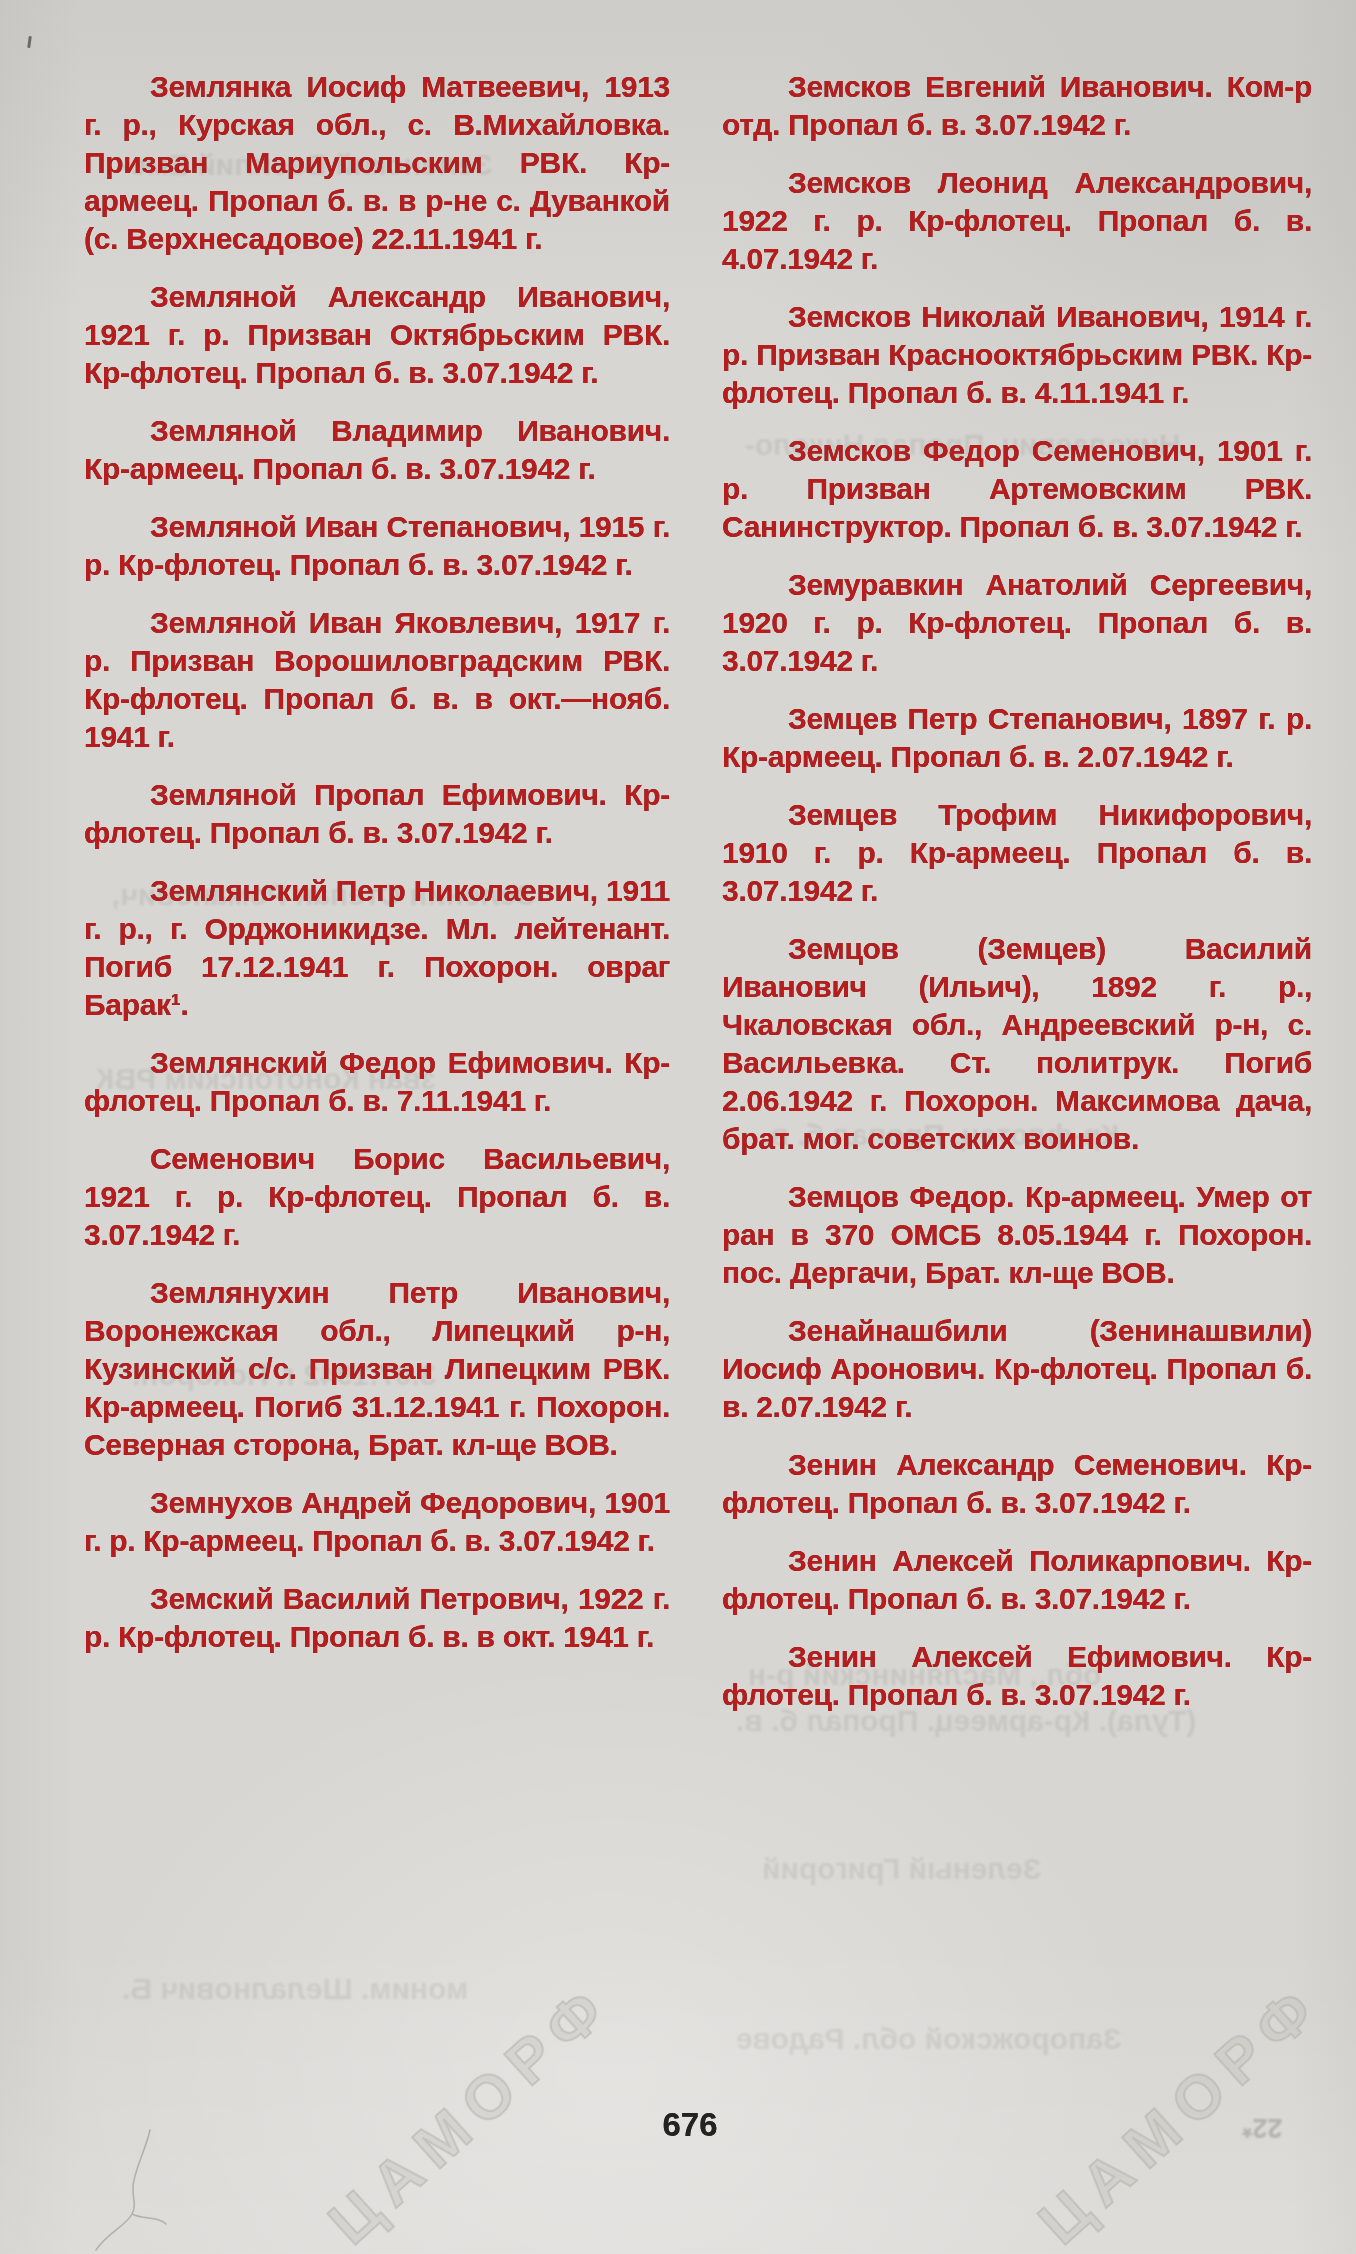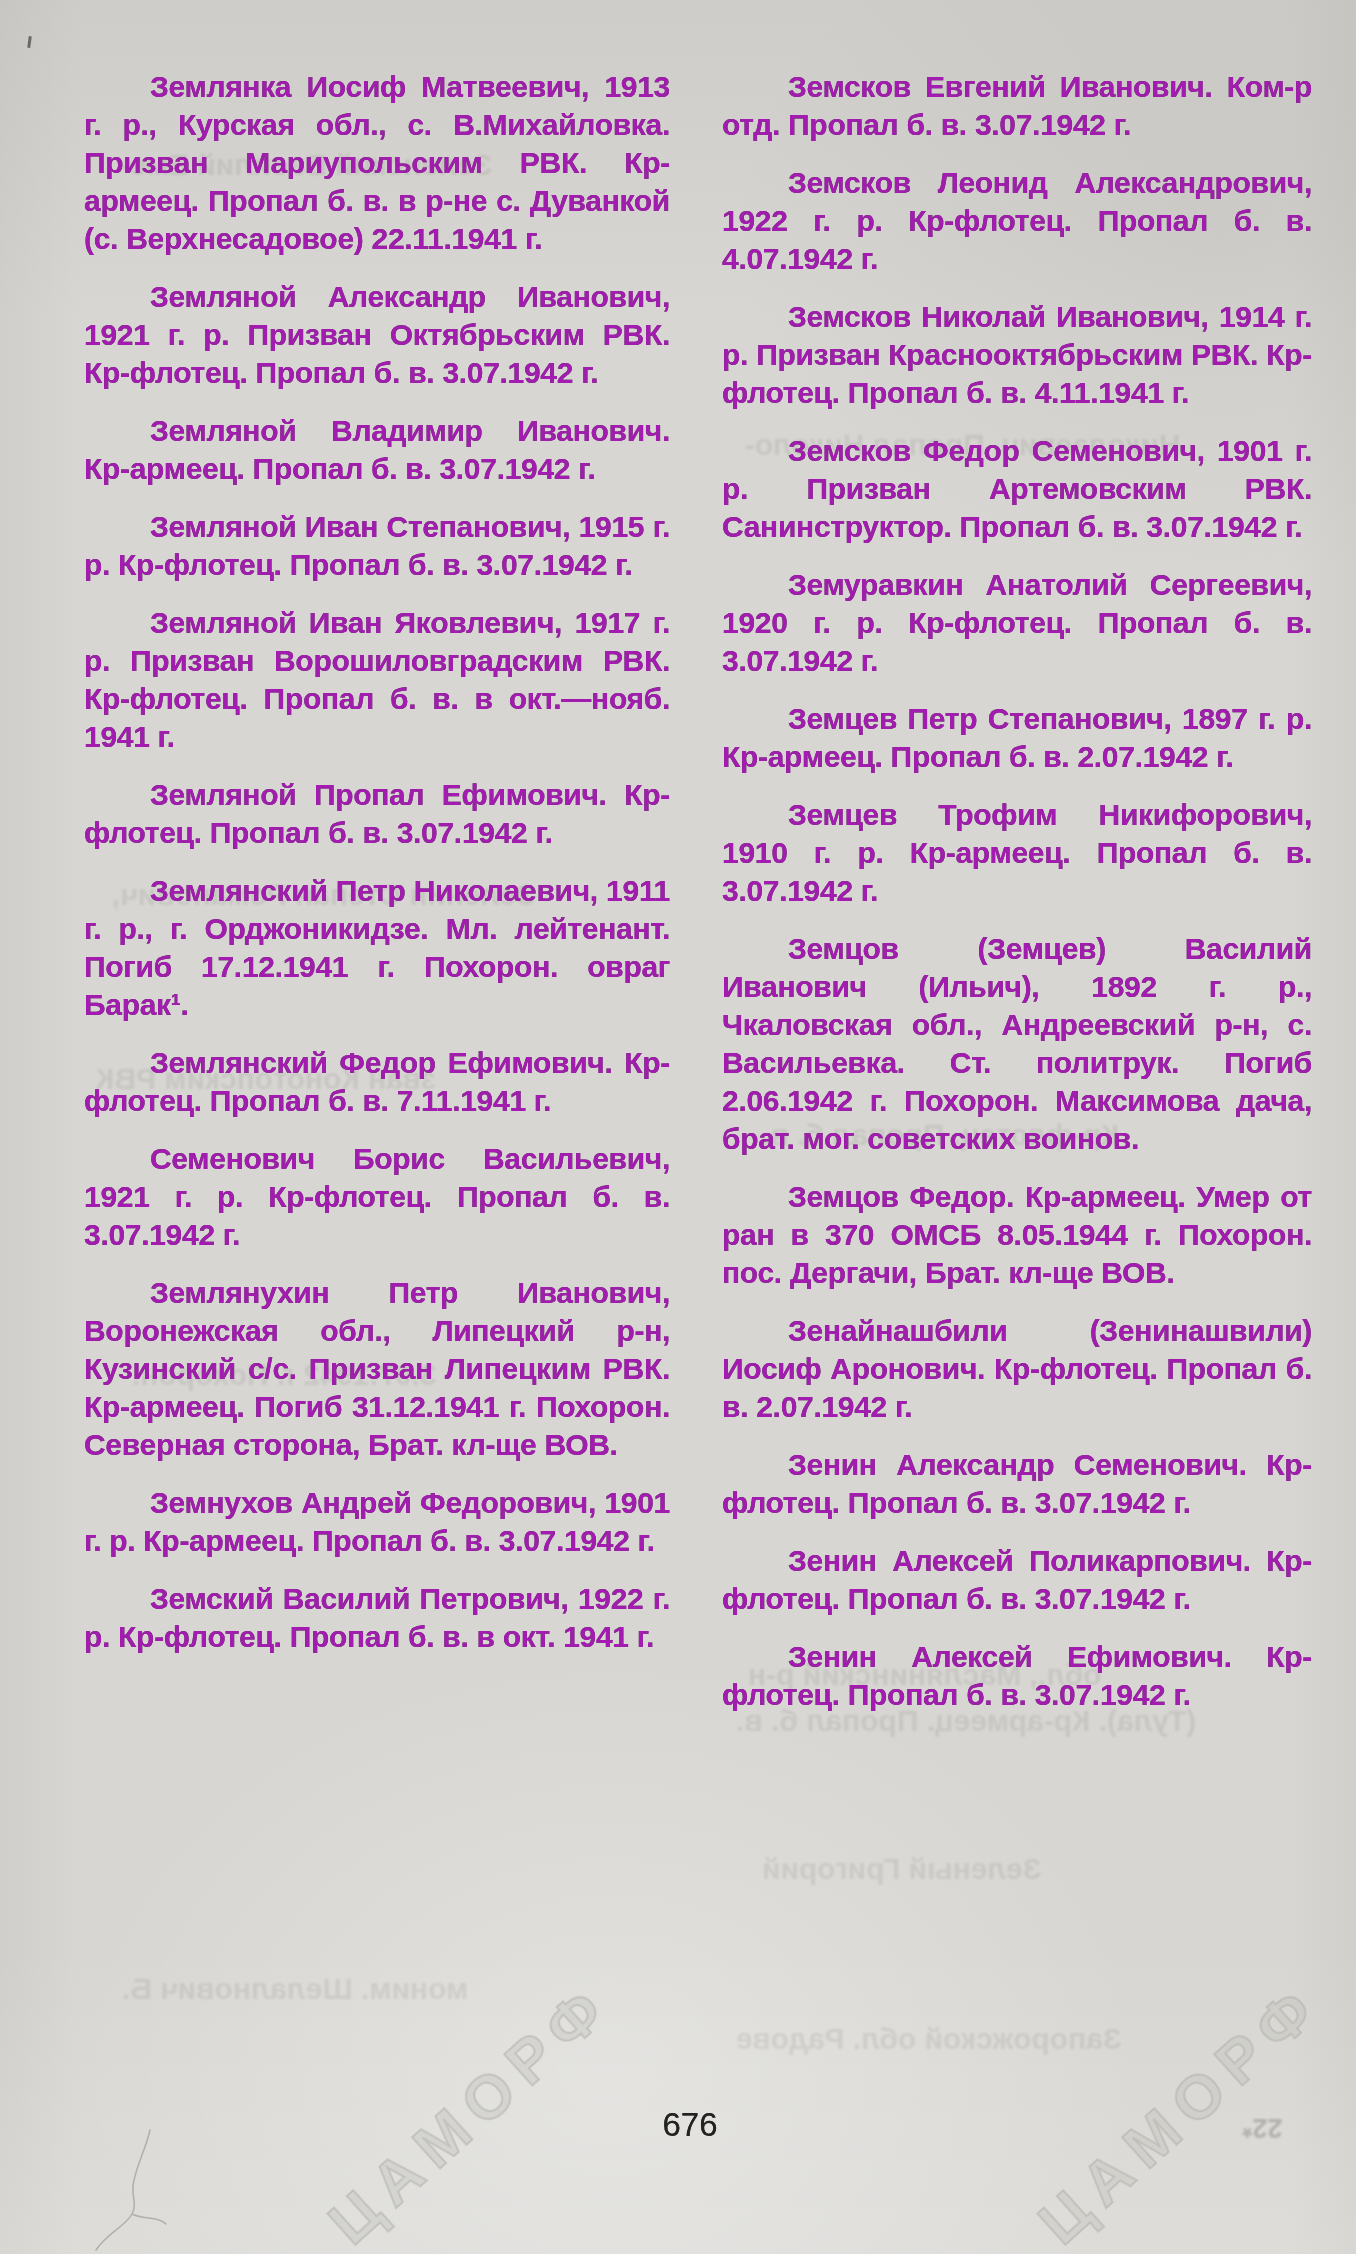"Землянка Иосиф Матвеевич, 1913 г." .column { color: #a21caf -> #b91c1c }
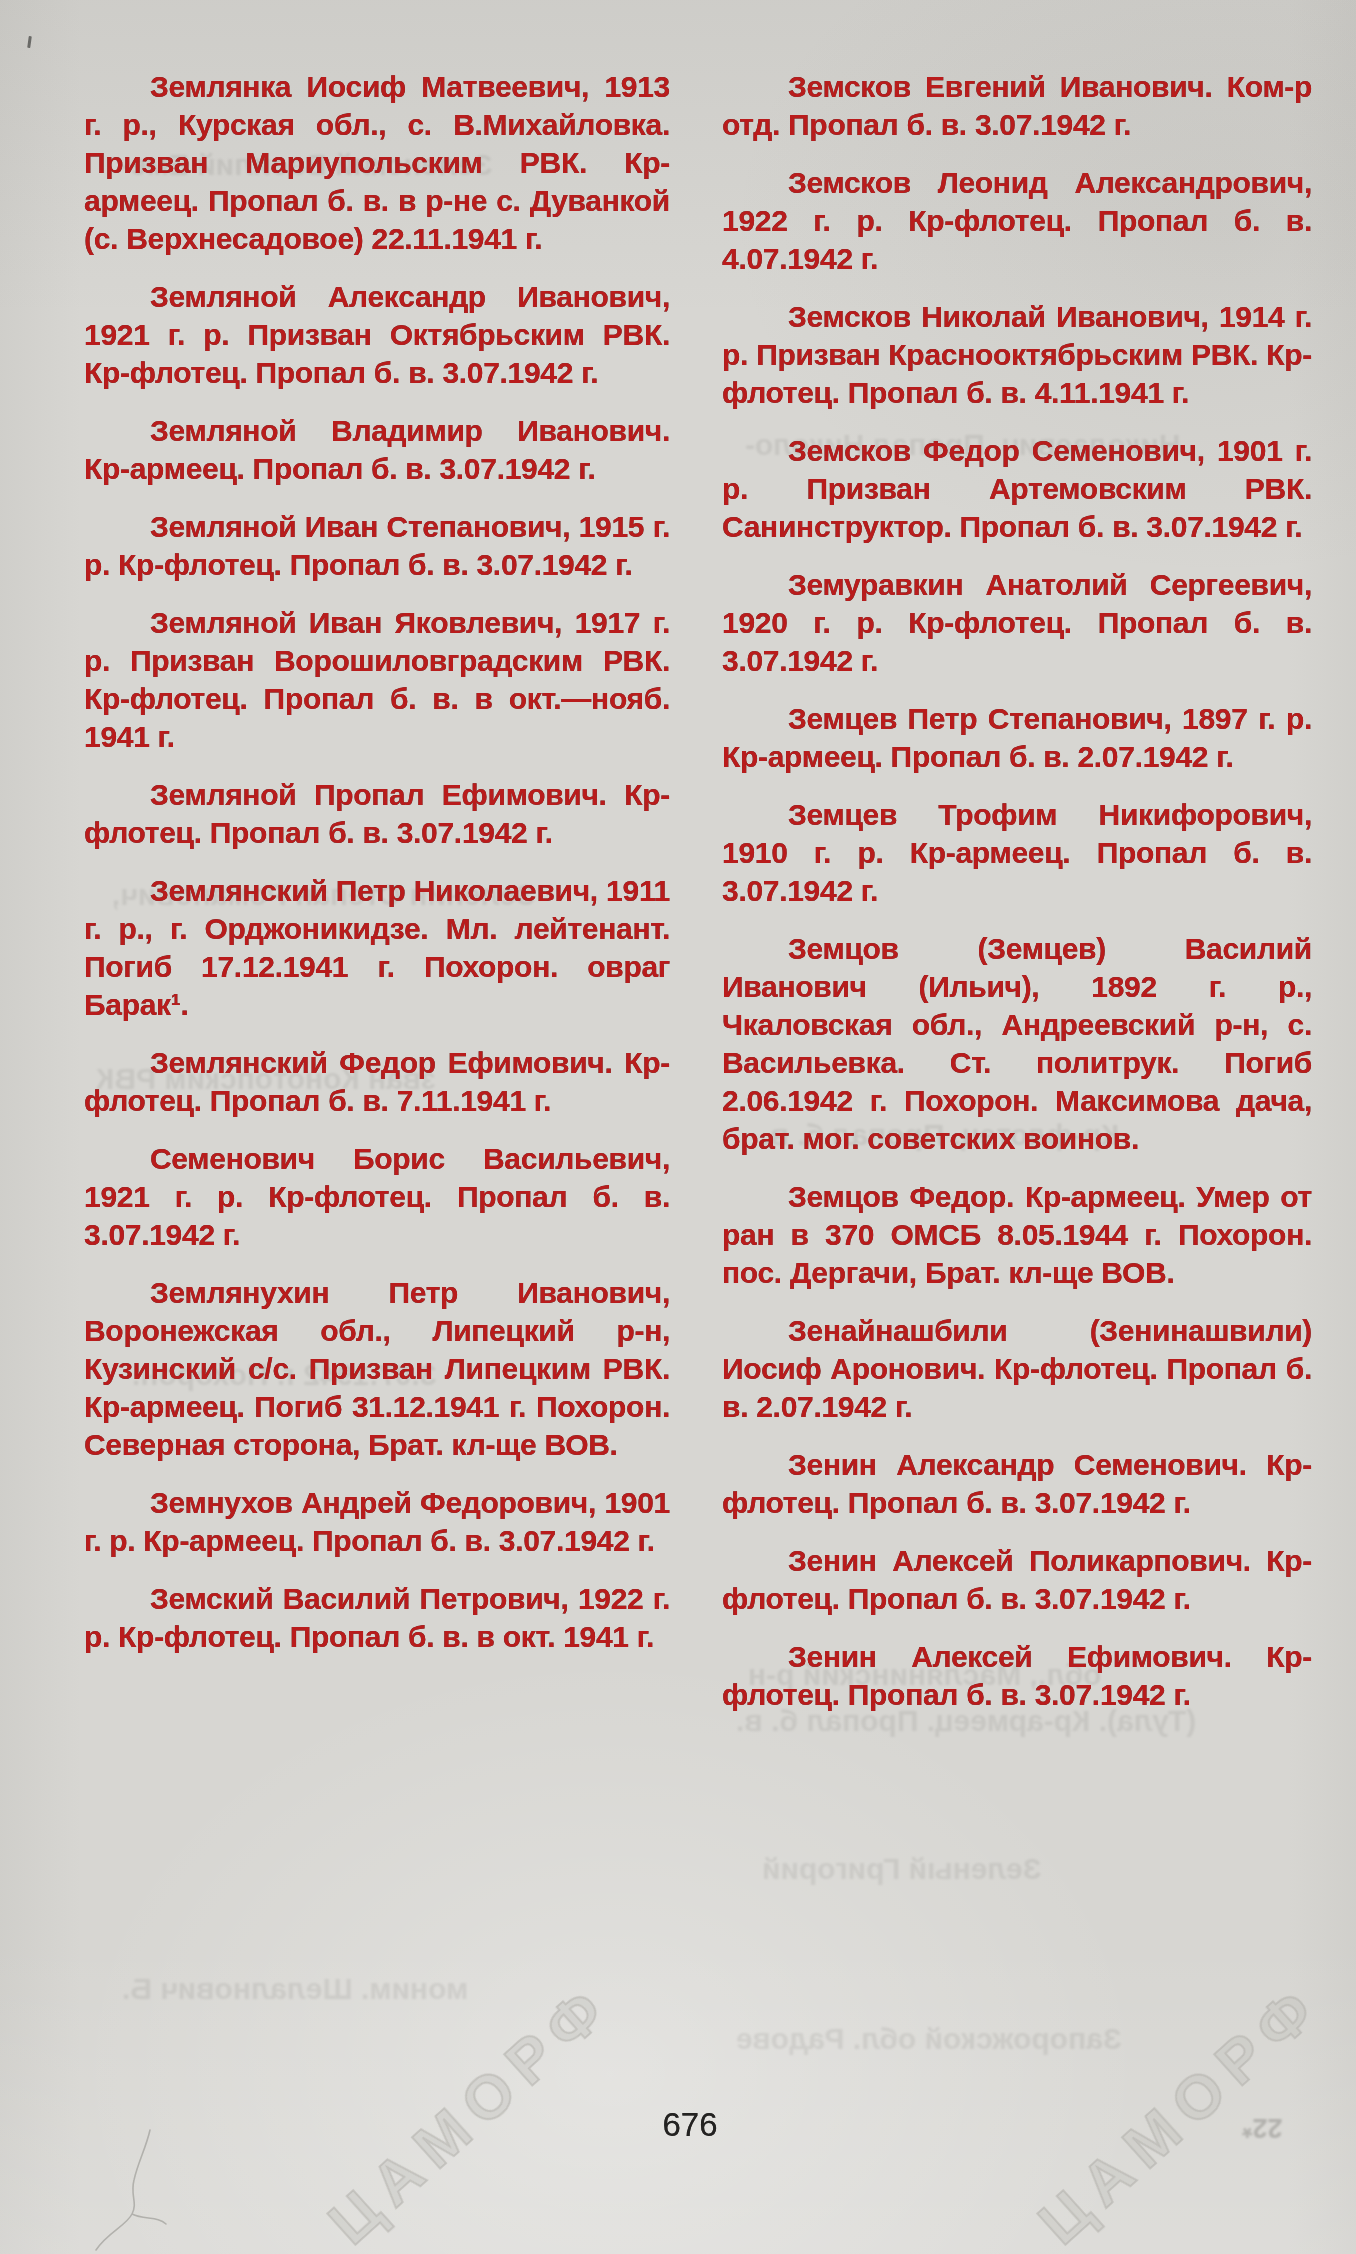"676" .page-number { font-weight: 400 -> 700 }
